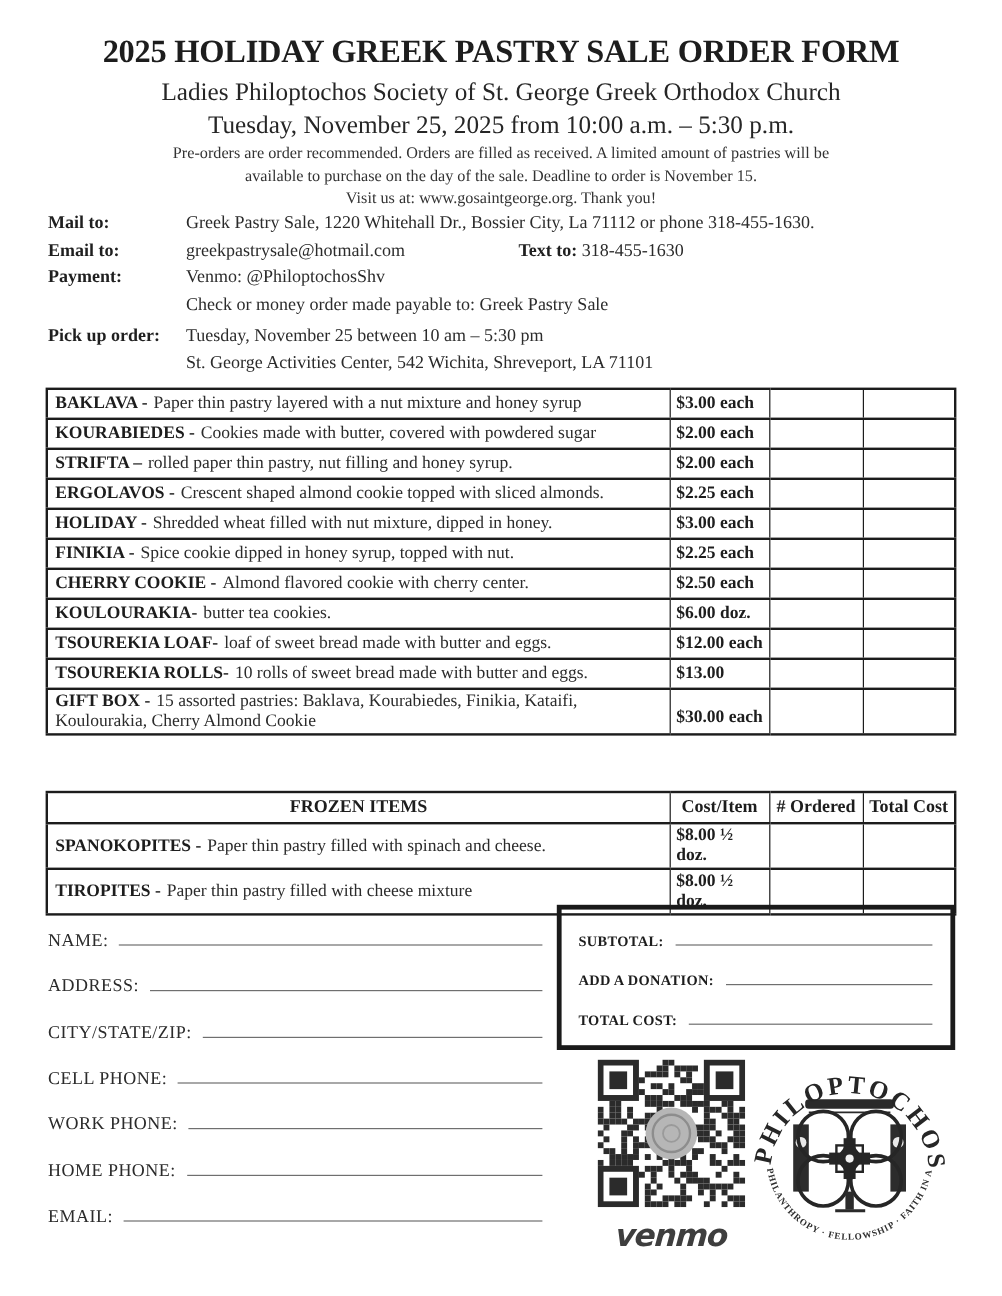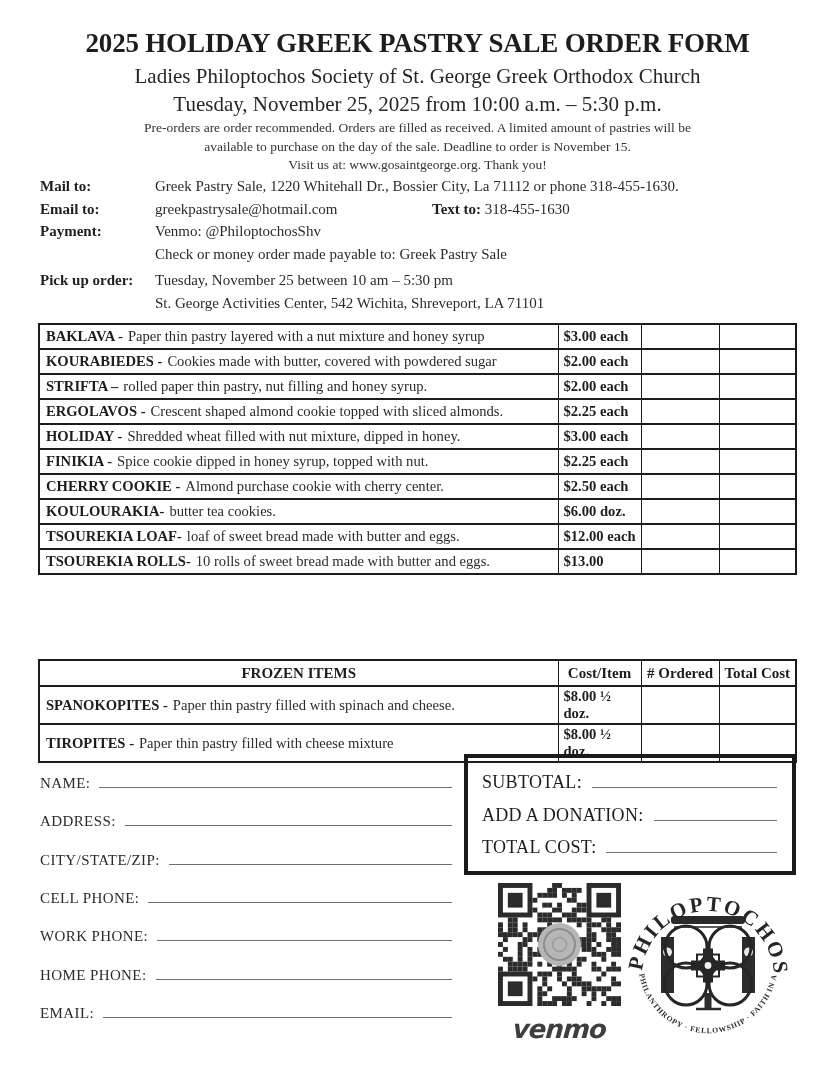"Almond purchase cookie with cherry" span.item-desc { text: purchase -> flavored }
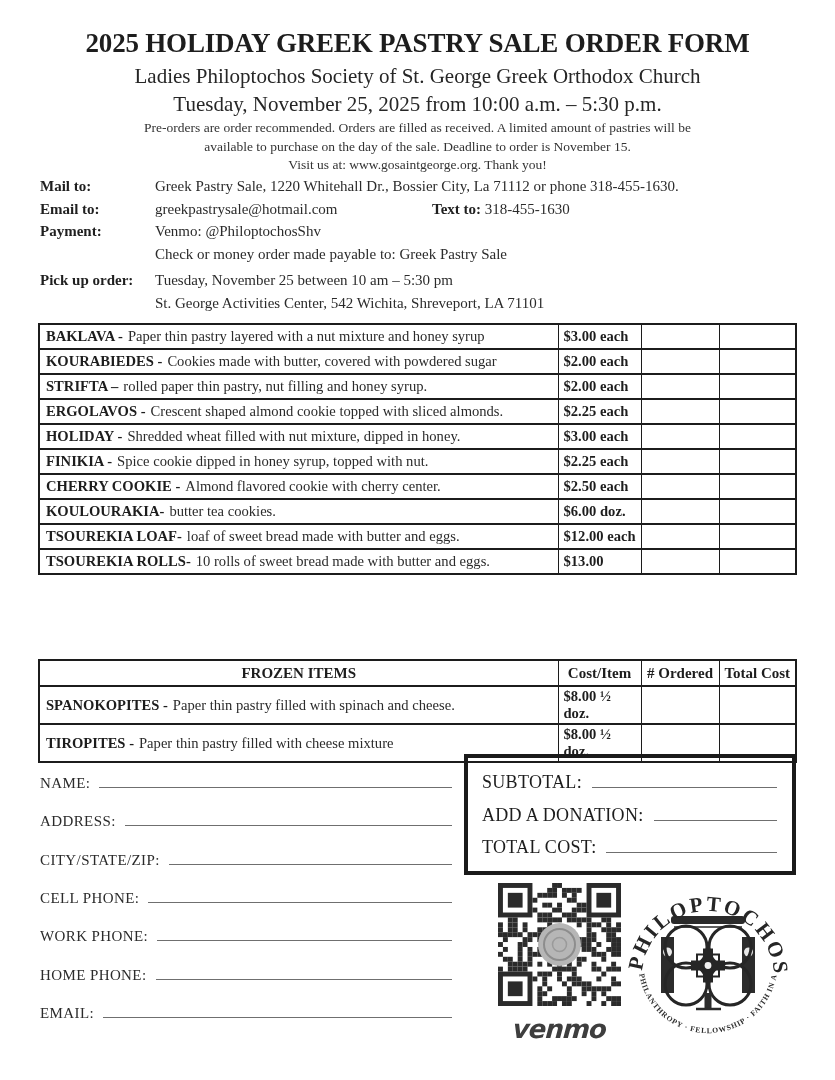"GIFT BOX - 15 assorted" tr.tall-row { html: none -> <tr> <td><span>GIFT BOX -</span><span>15 assorted pastries: Baklava, Kourabiedes, Finikia, Kataifi, Koulourakia, Cherry Almond Cookie</span></td> <td>$30.00 each</td> <td></td> <td></td> </tr> }
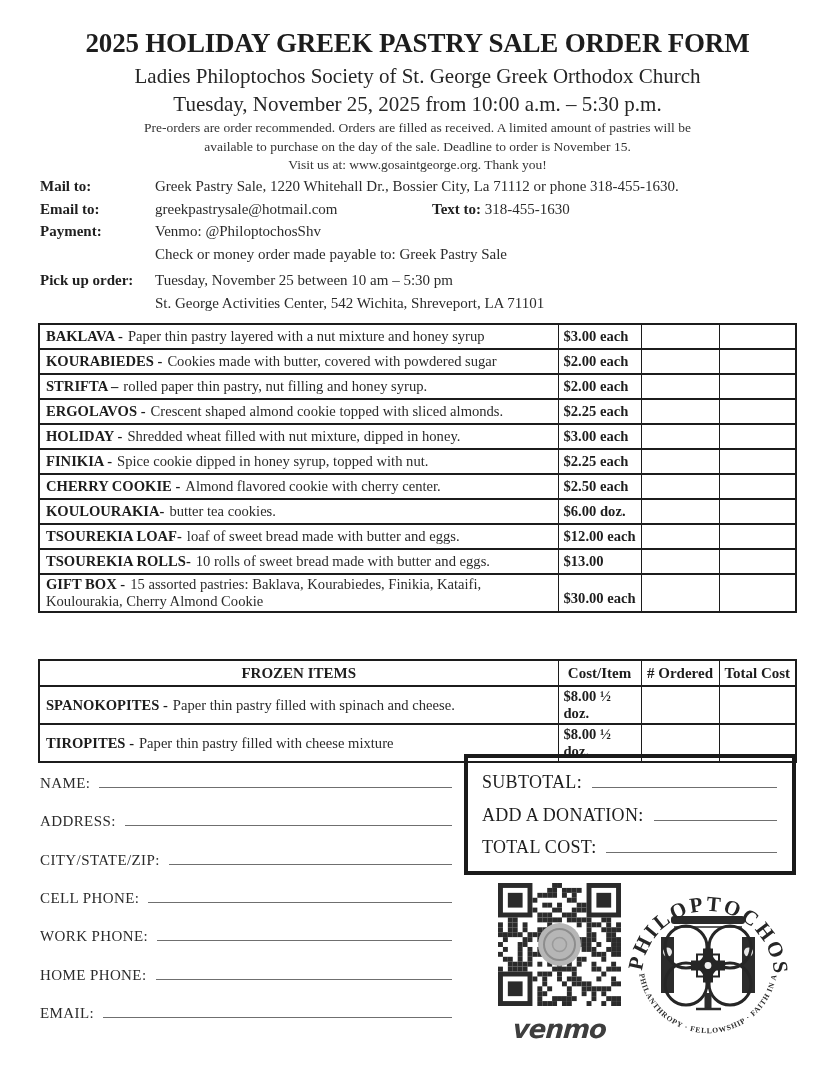"SUBTOTAL:" .totals-label { font-size: 18px -> 12px; font-weight: normal -> bold }
